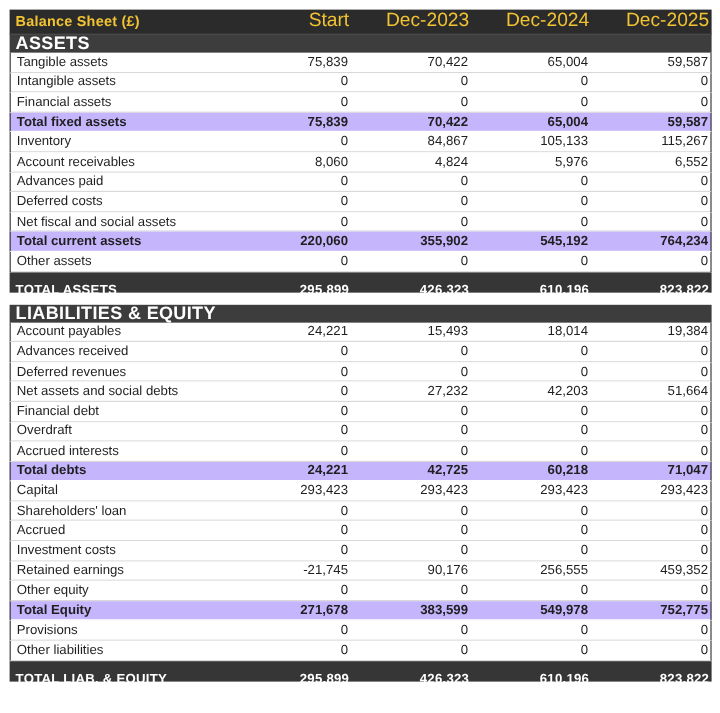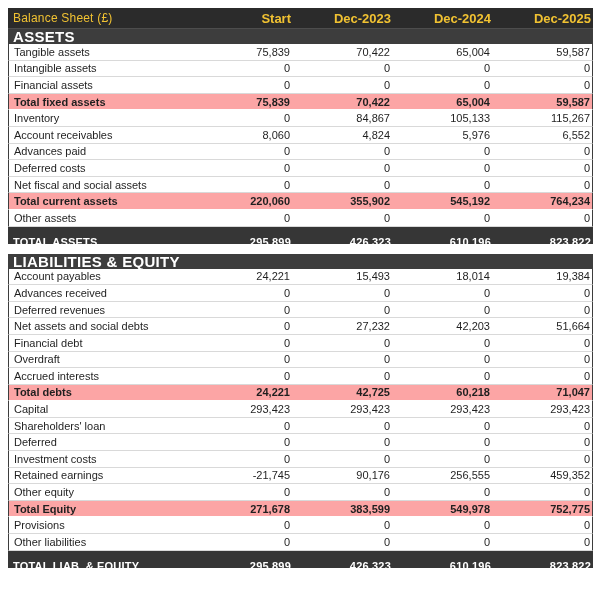"Balance Sheet (£)" .header-row .label { font-weight: normal -> bold }
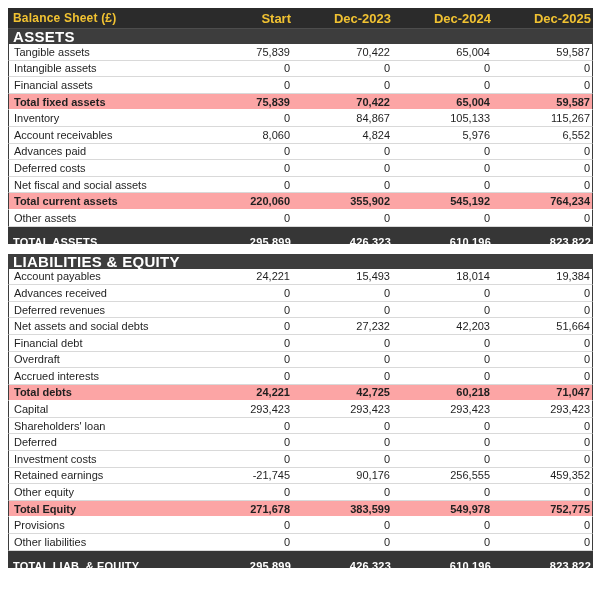"Start" .header-row .val { font-size: 13px -> 16px; font-weight: bold -> normal }
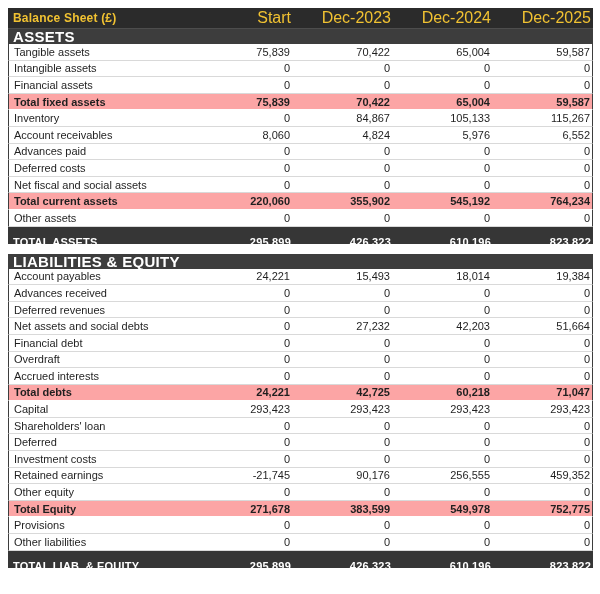"Total fixed assets" .subtotal { background: #fca5a5 -> #c4b5fd }
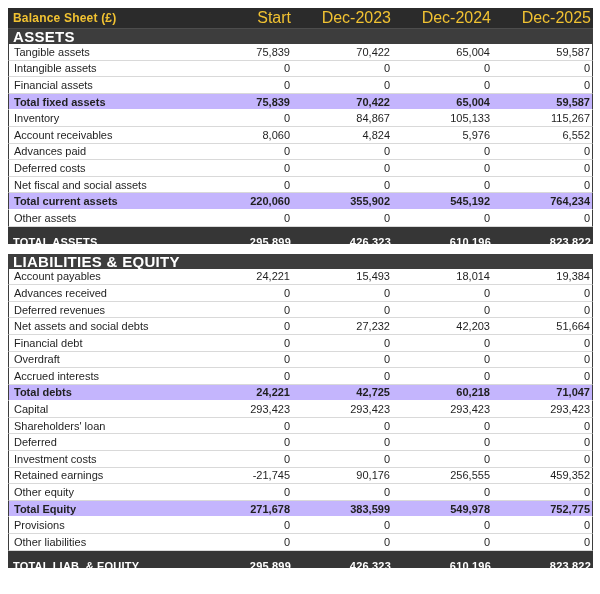"Deferred" div.label { text: Deferred -> Accrued }
